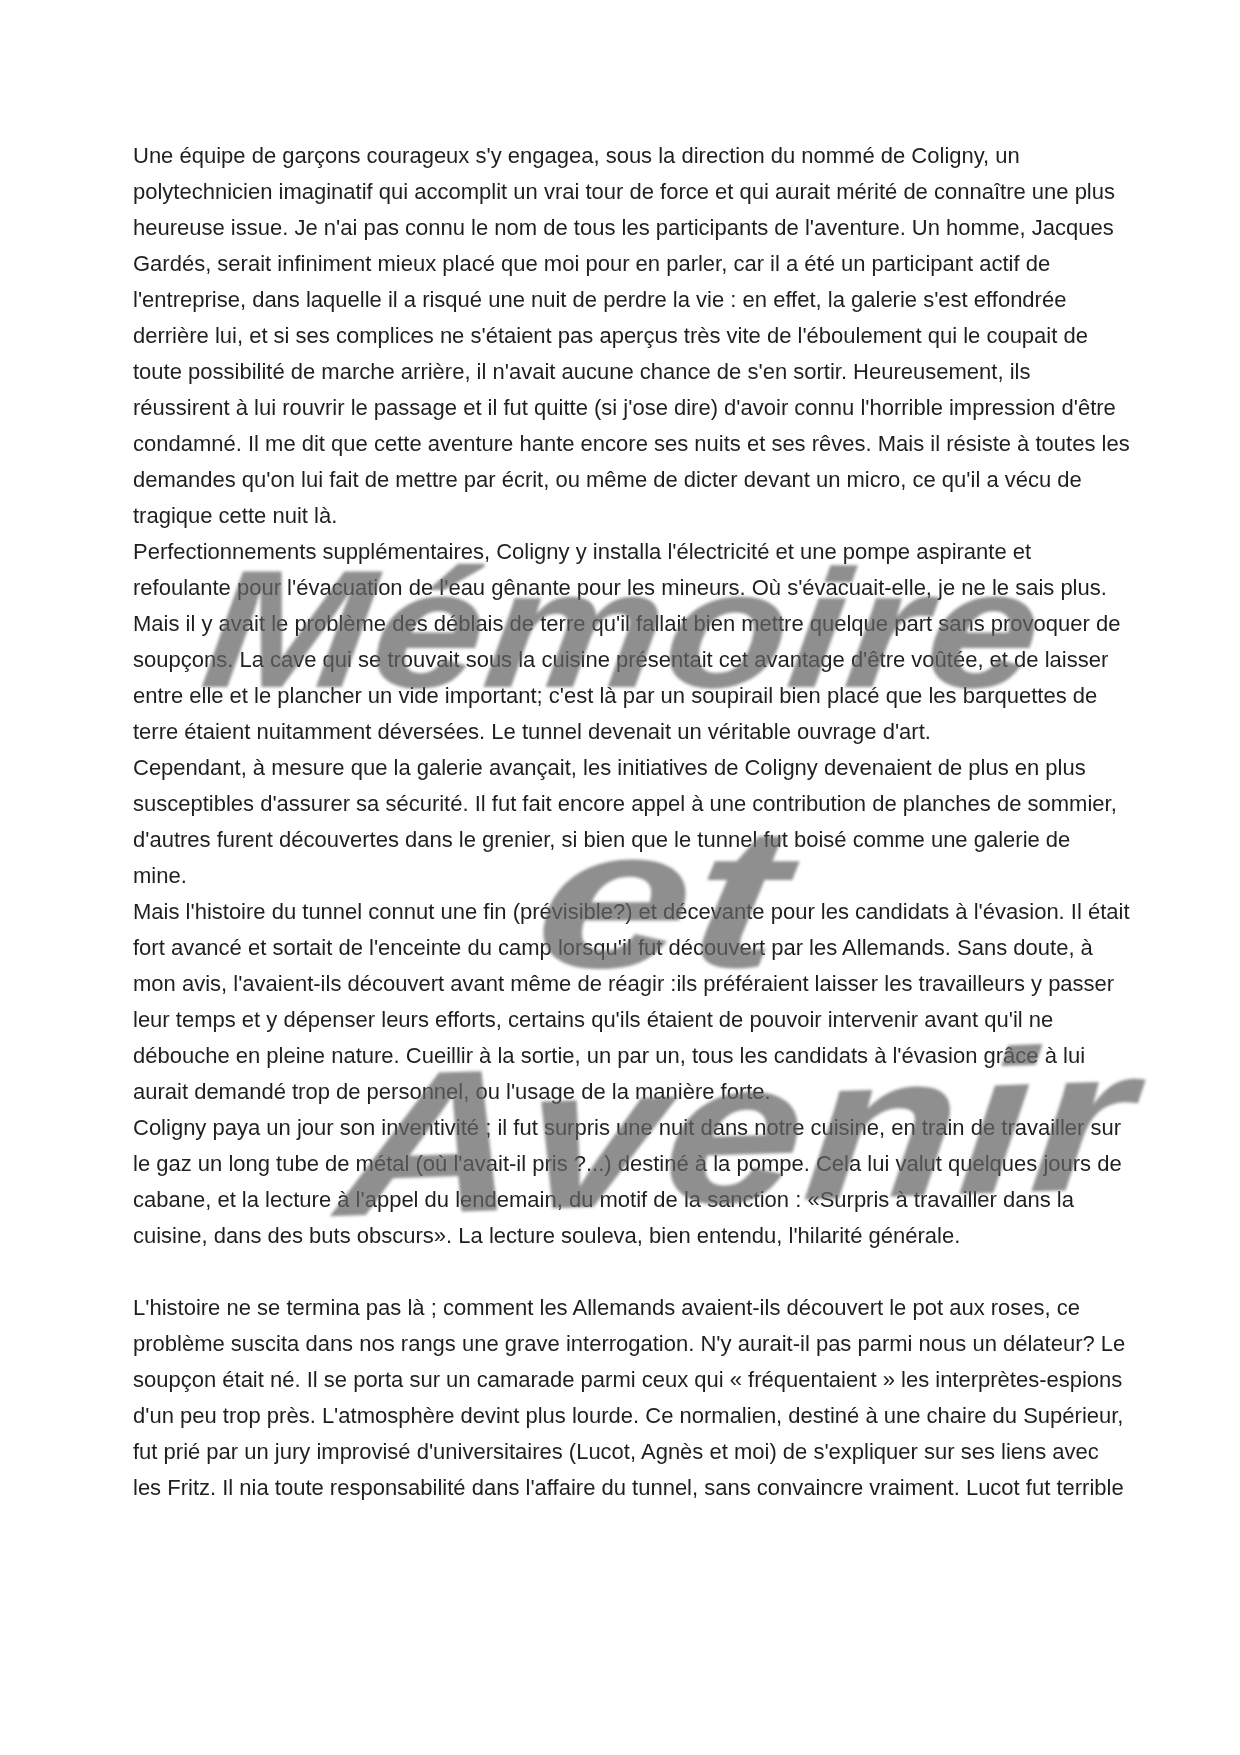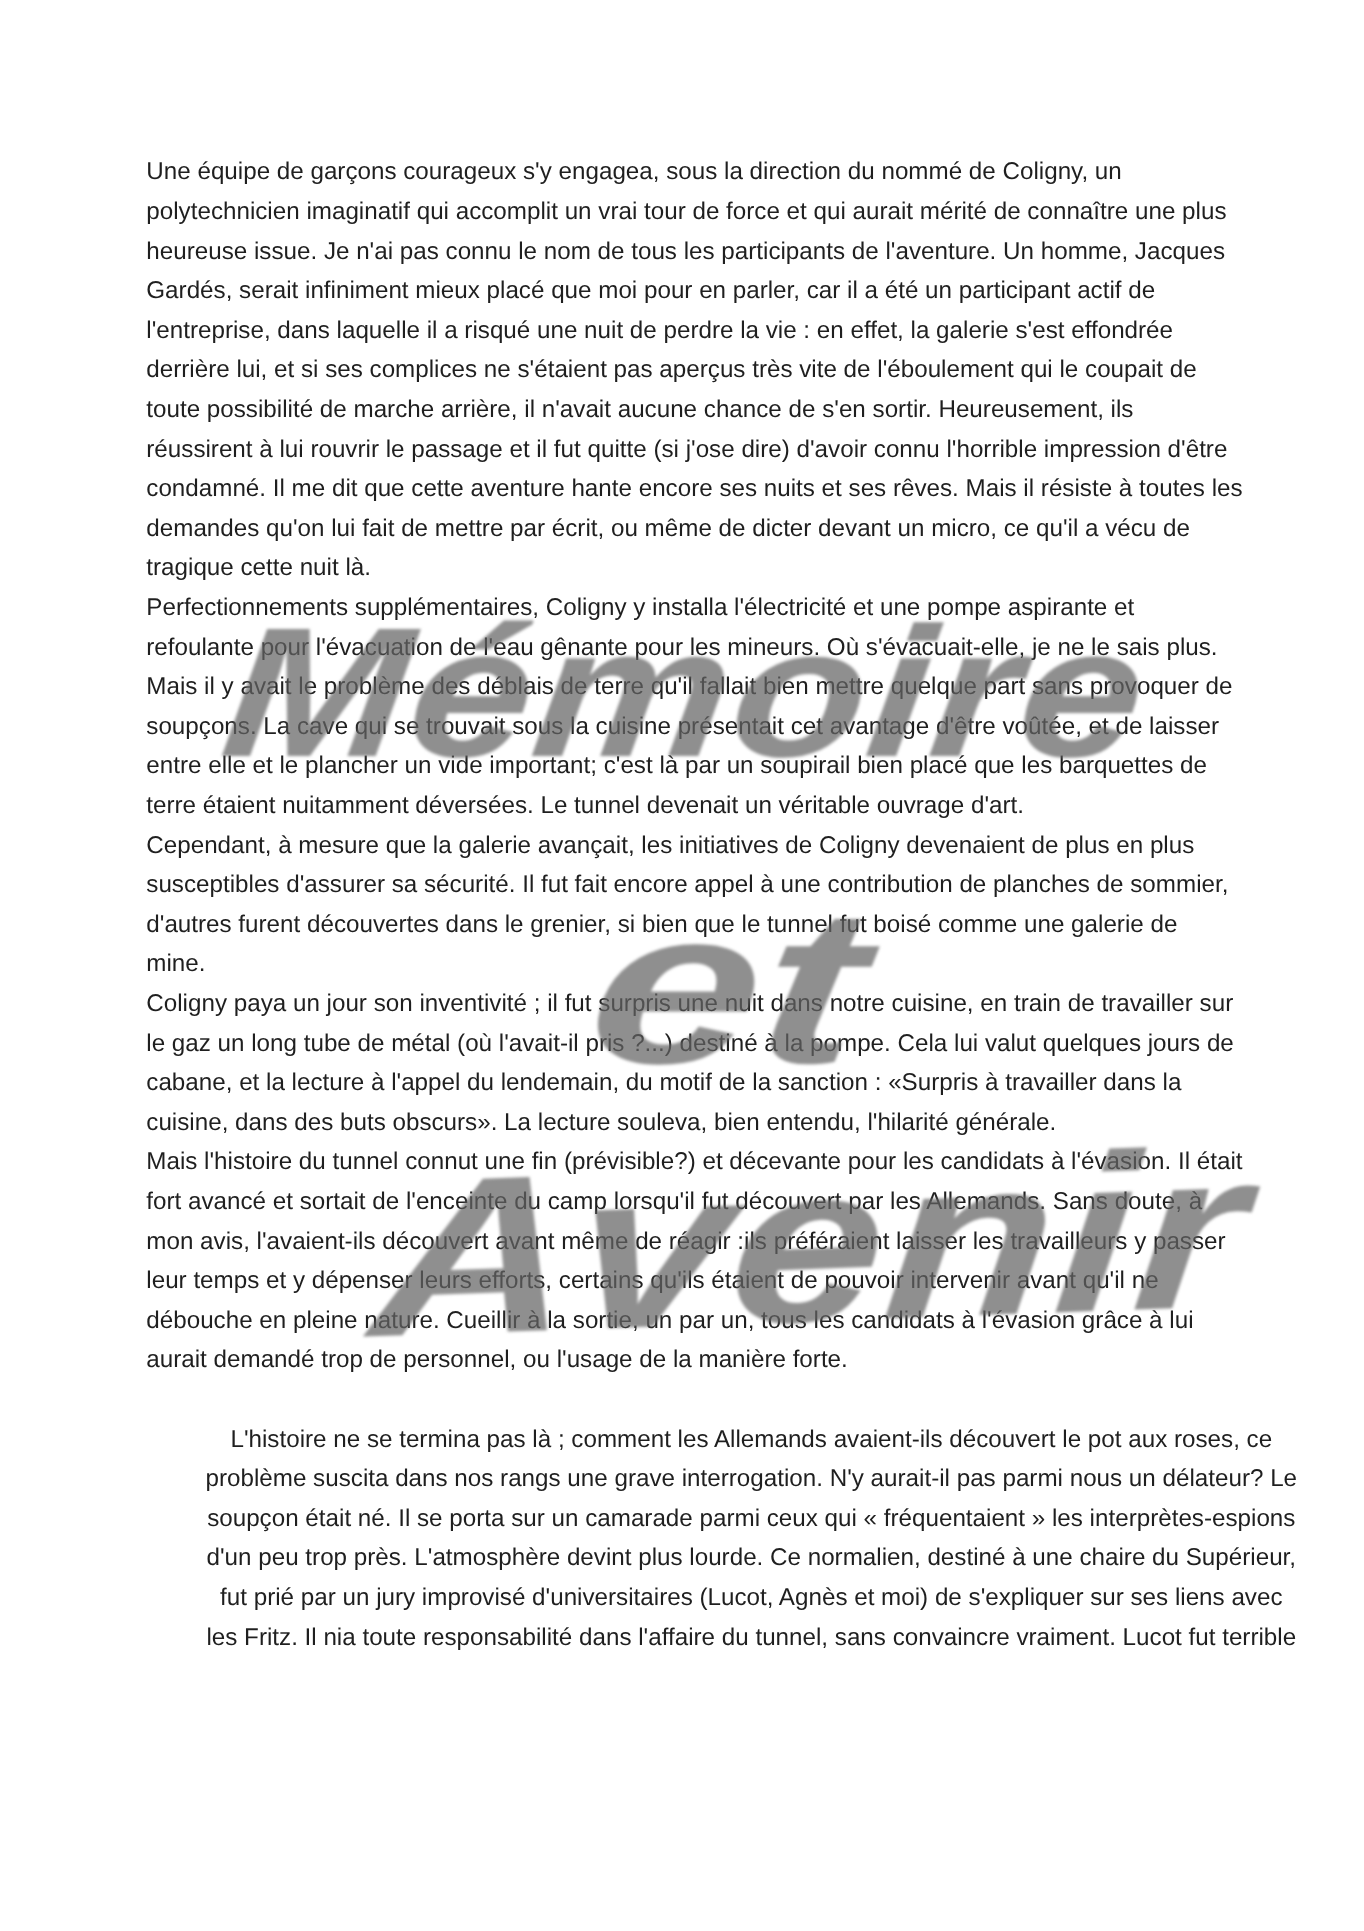"Coligny paya un jour son" div.para { order: before "Mais l'histoire du tunnel connut" -> after "Mais l'histoire du tunnel connut" }
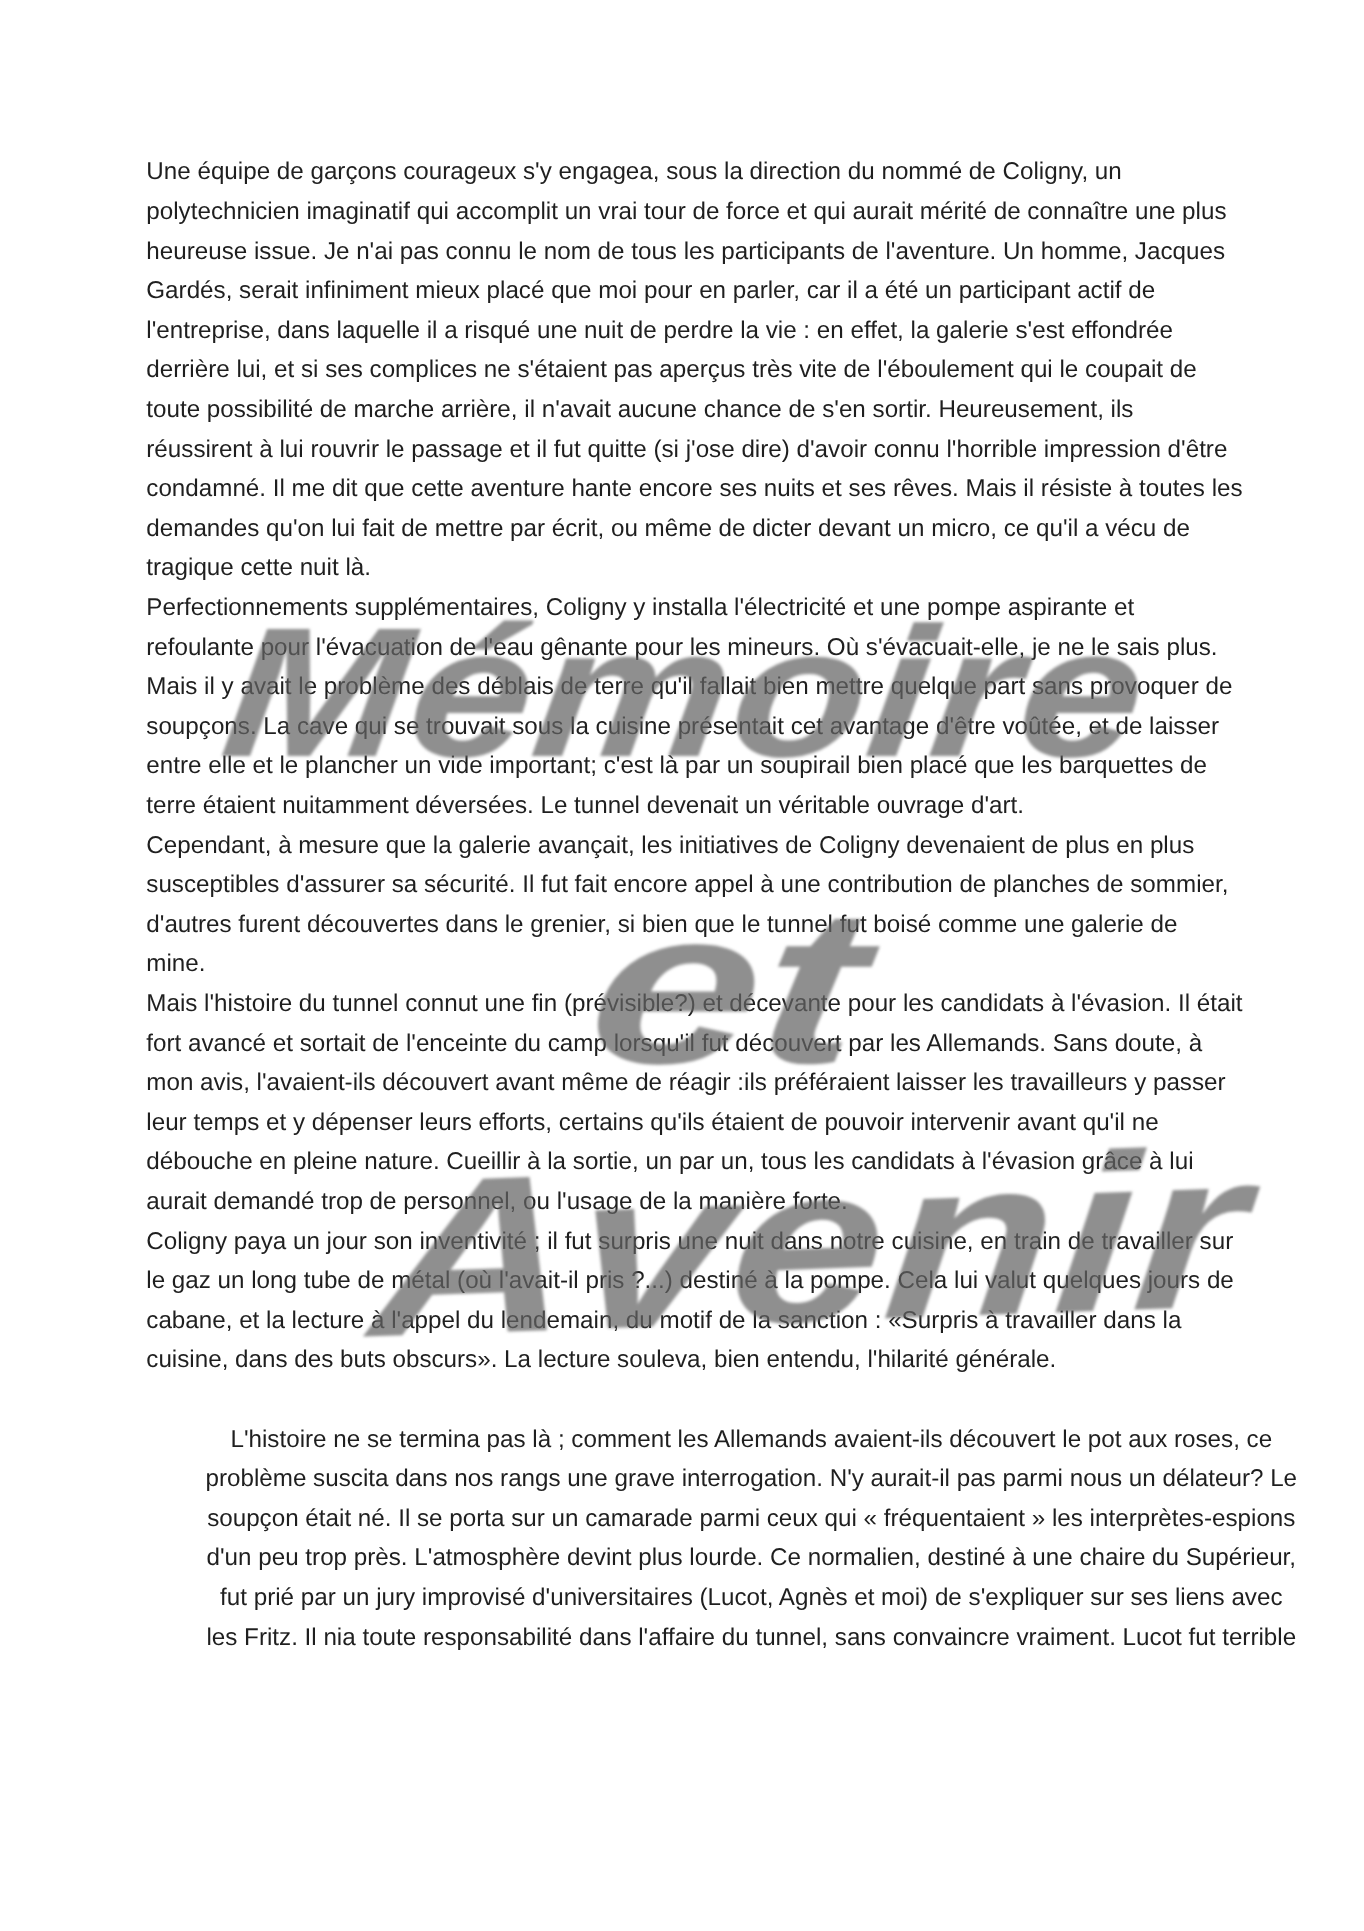"L'histoire ne se termina pas" .para-gap { text-align: center -> none }
